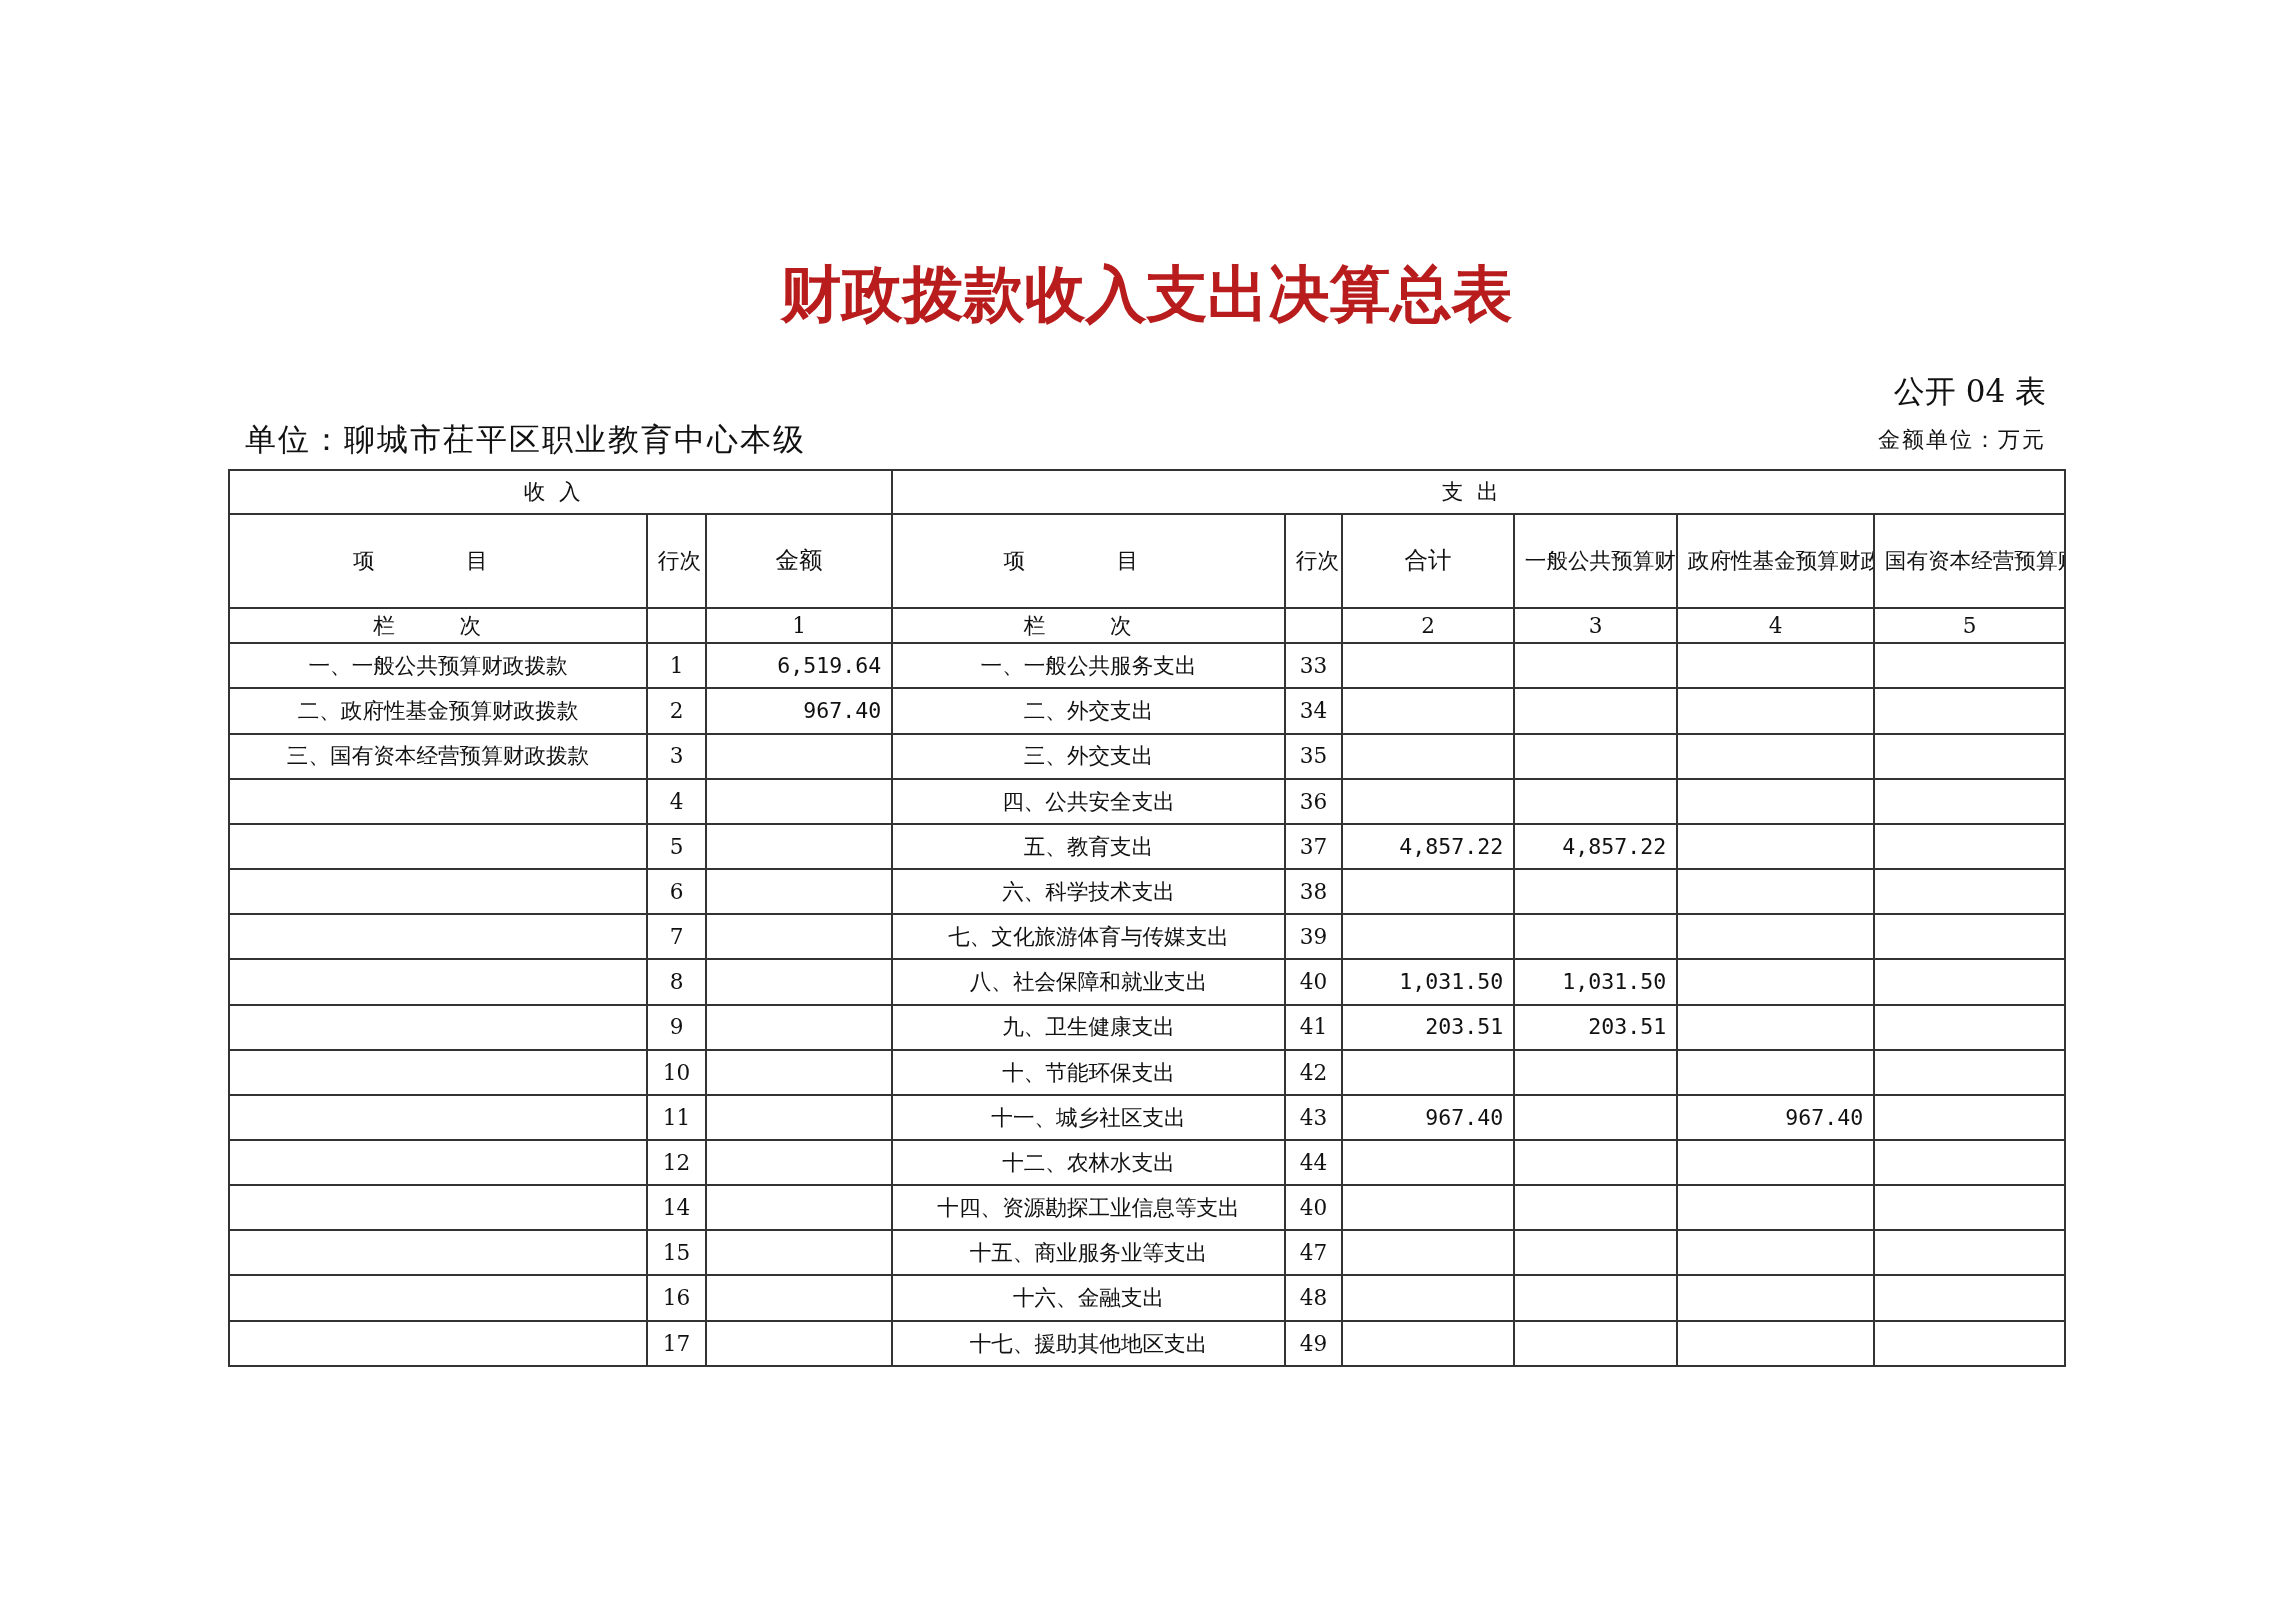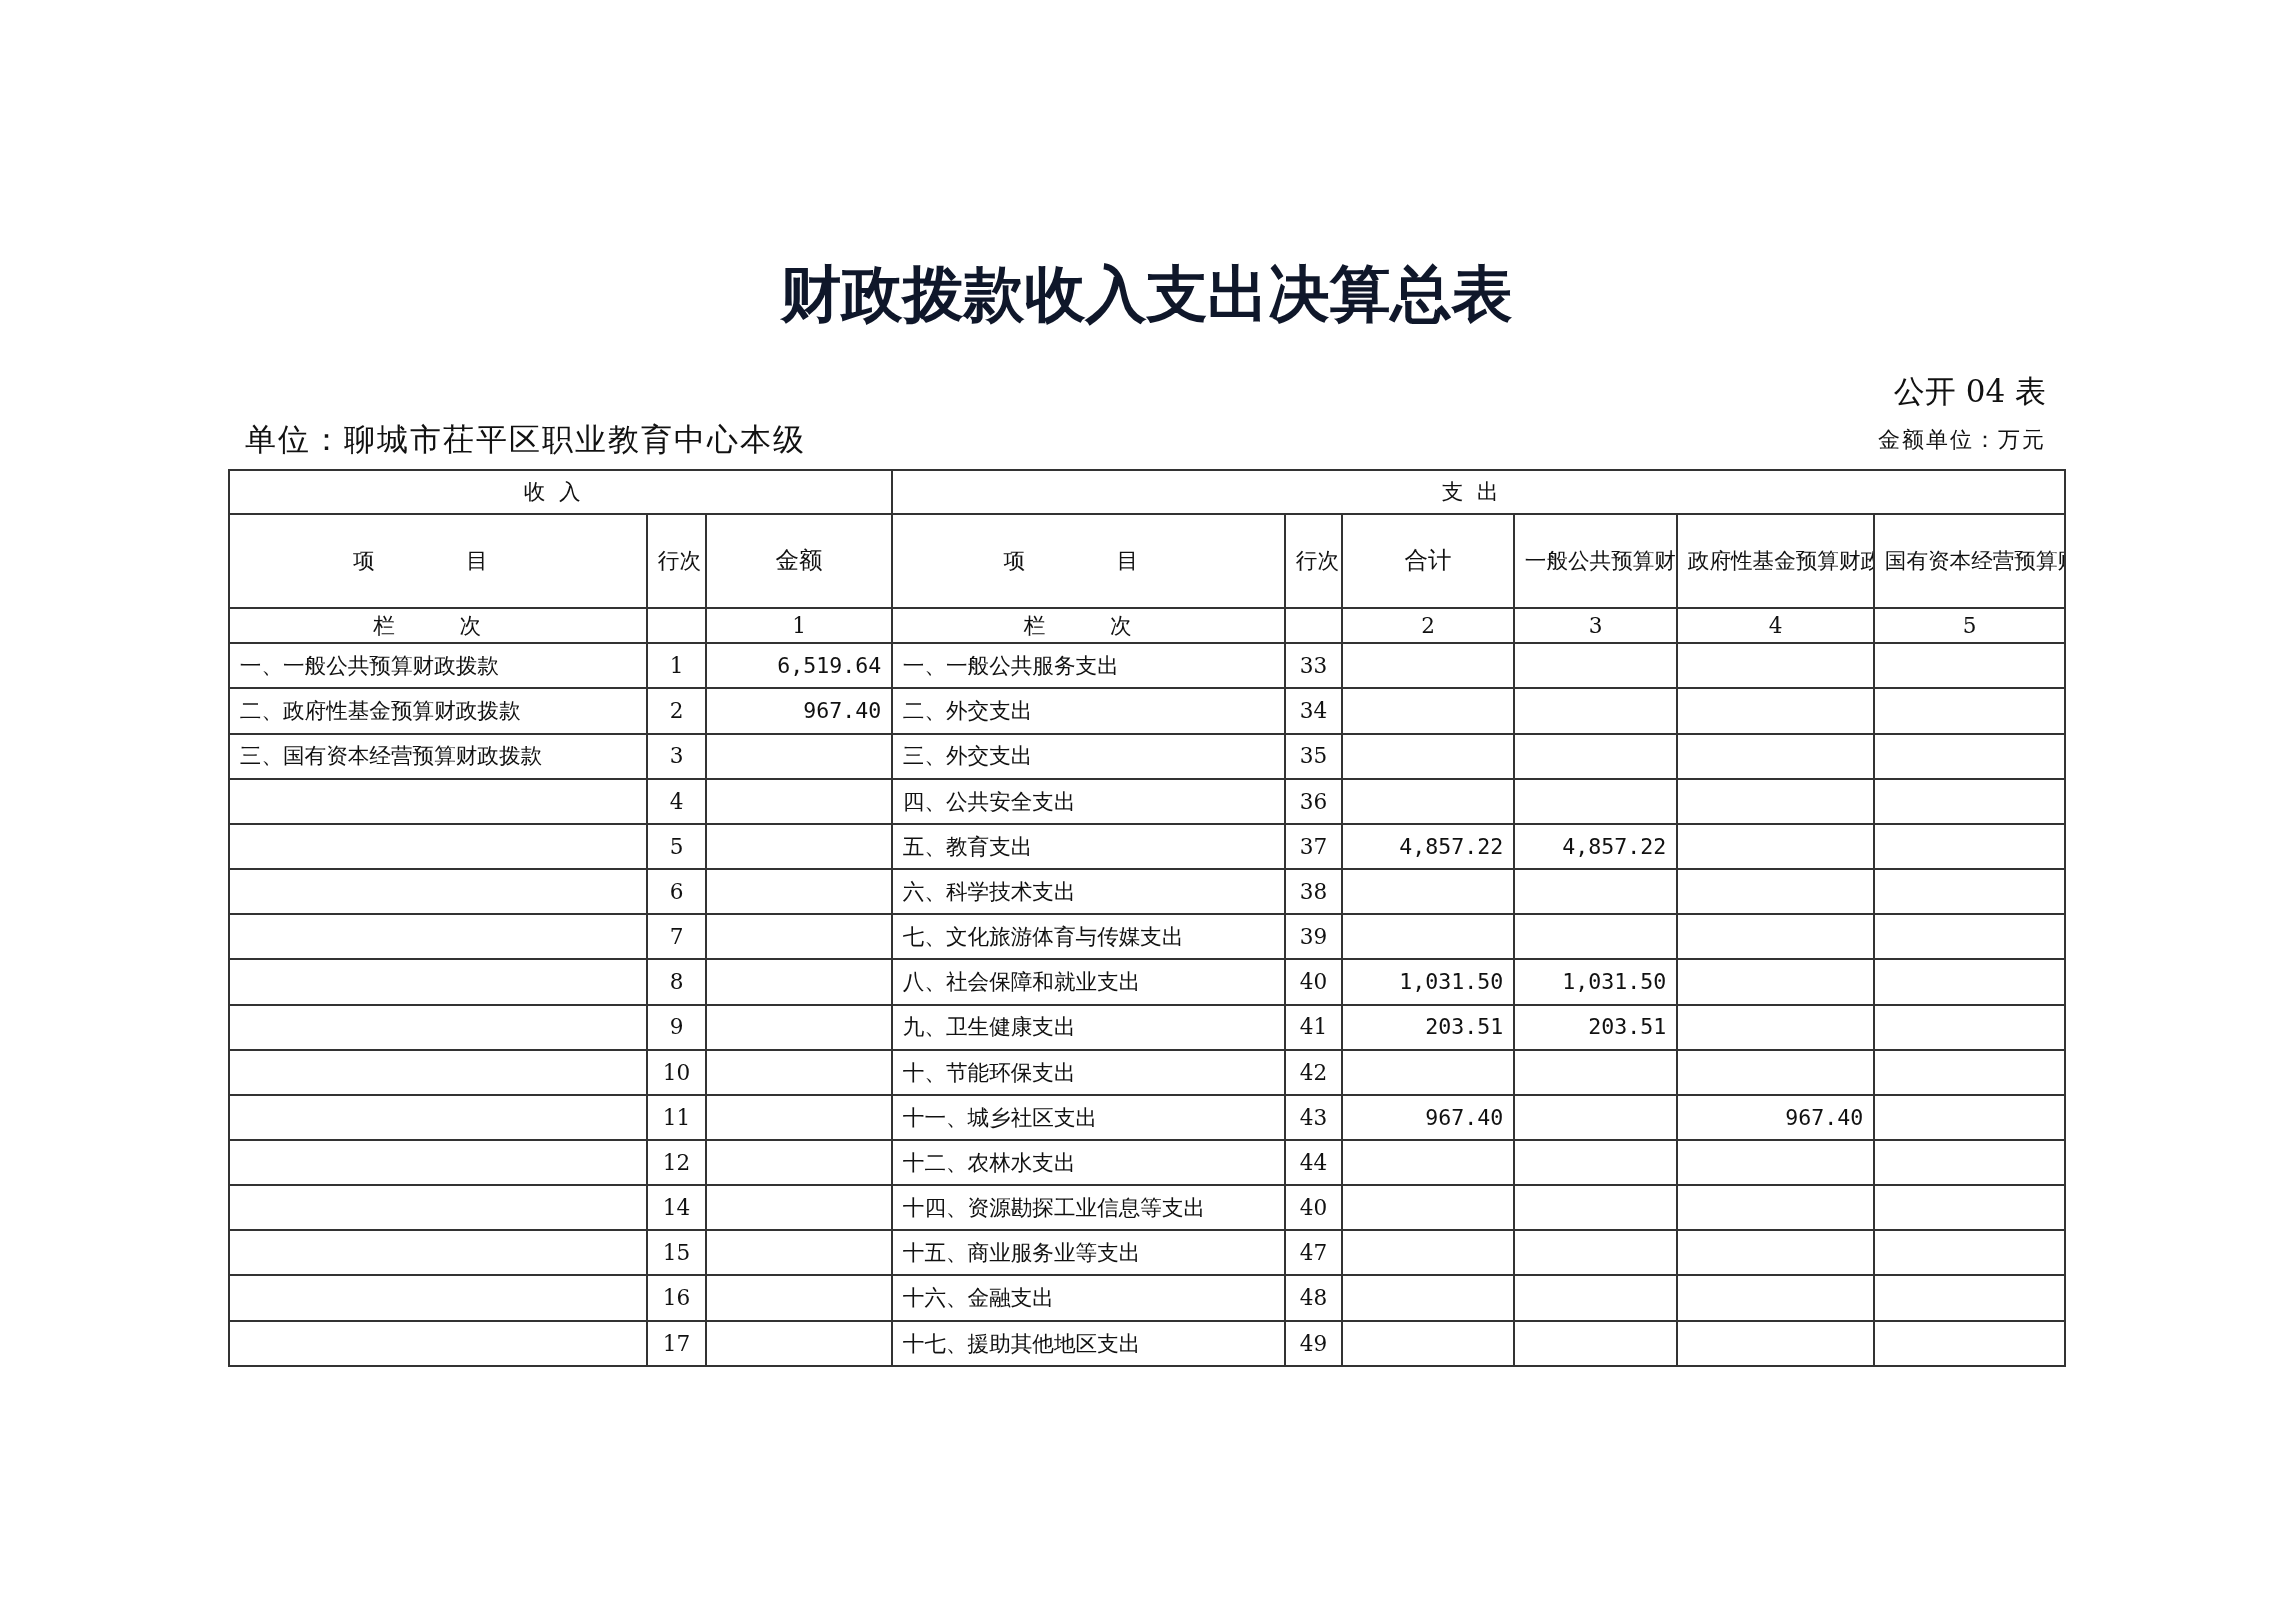"财政拨款收入支出决算总表" .title { color: #0f172a -> #b91c1c }
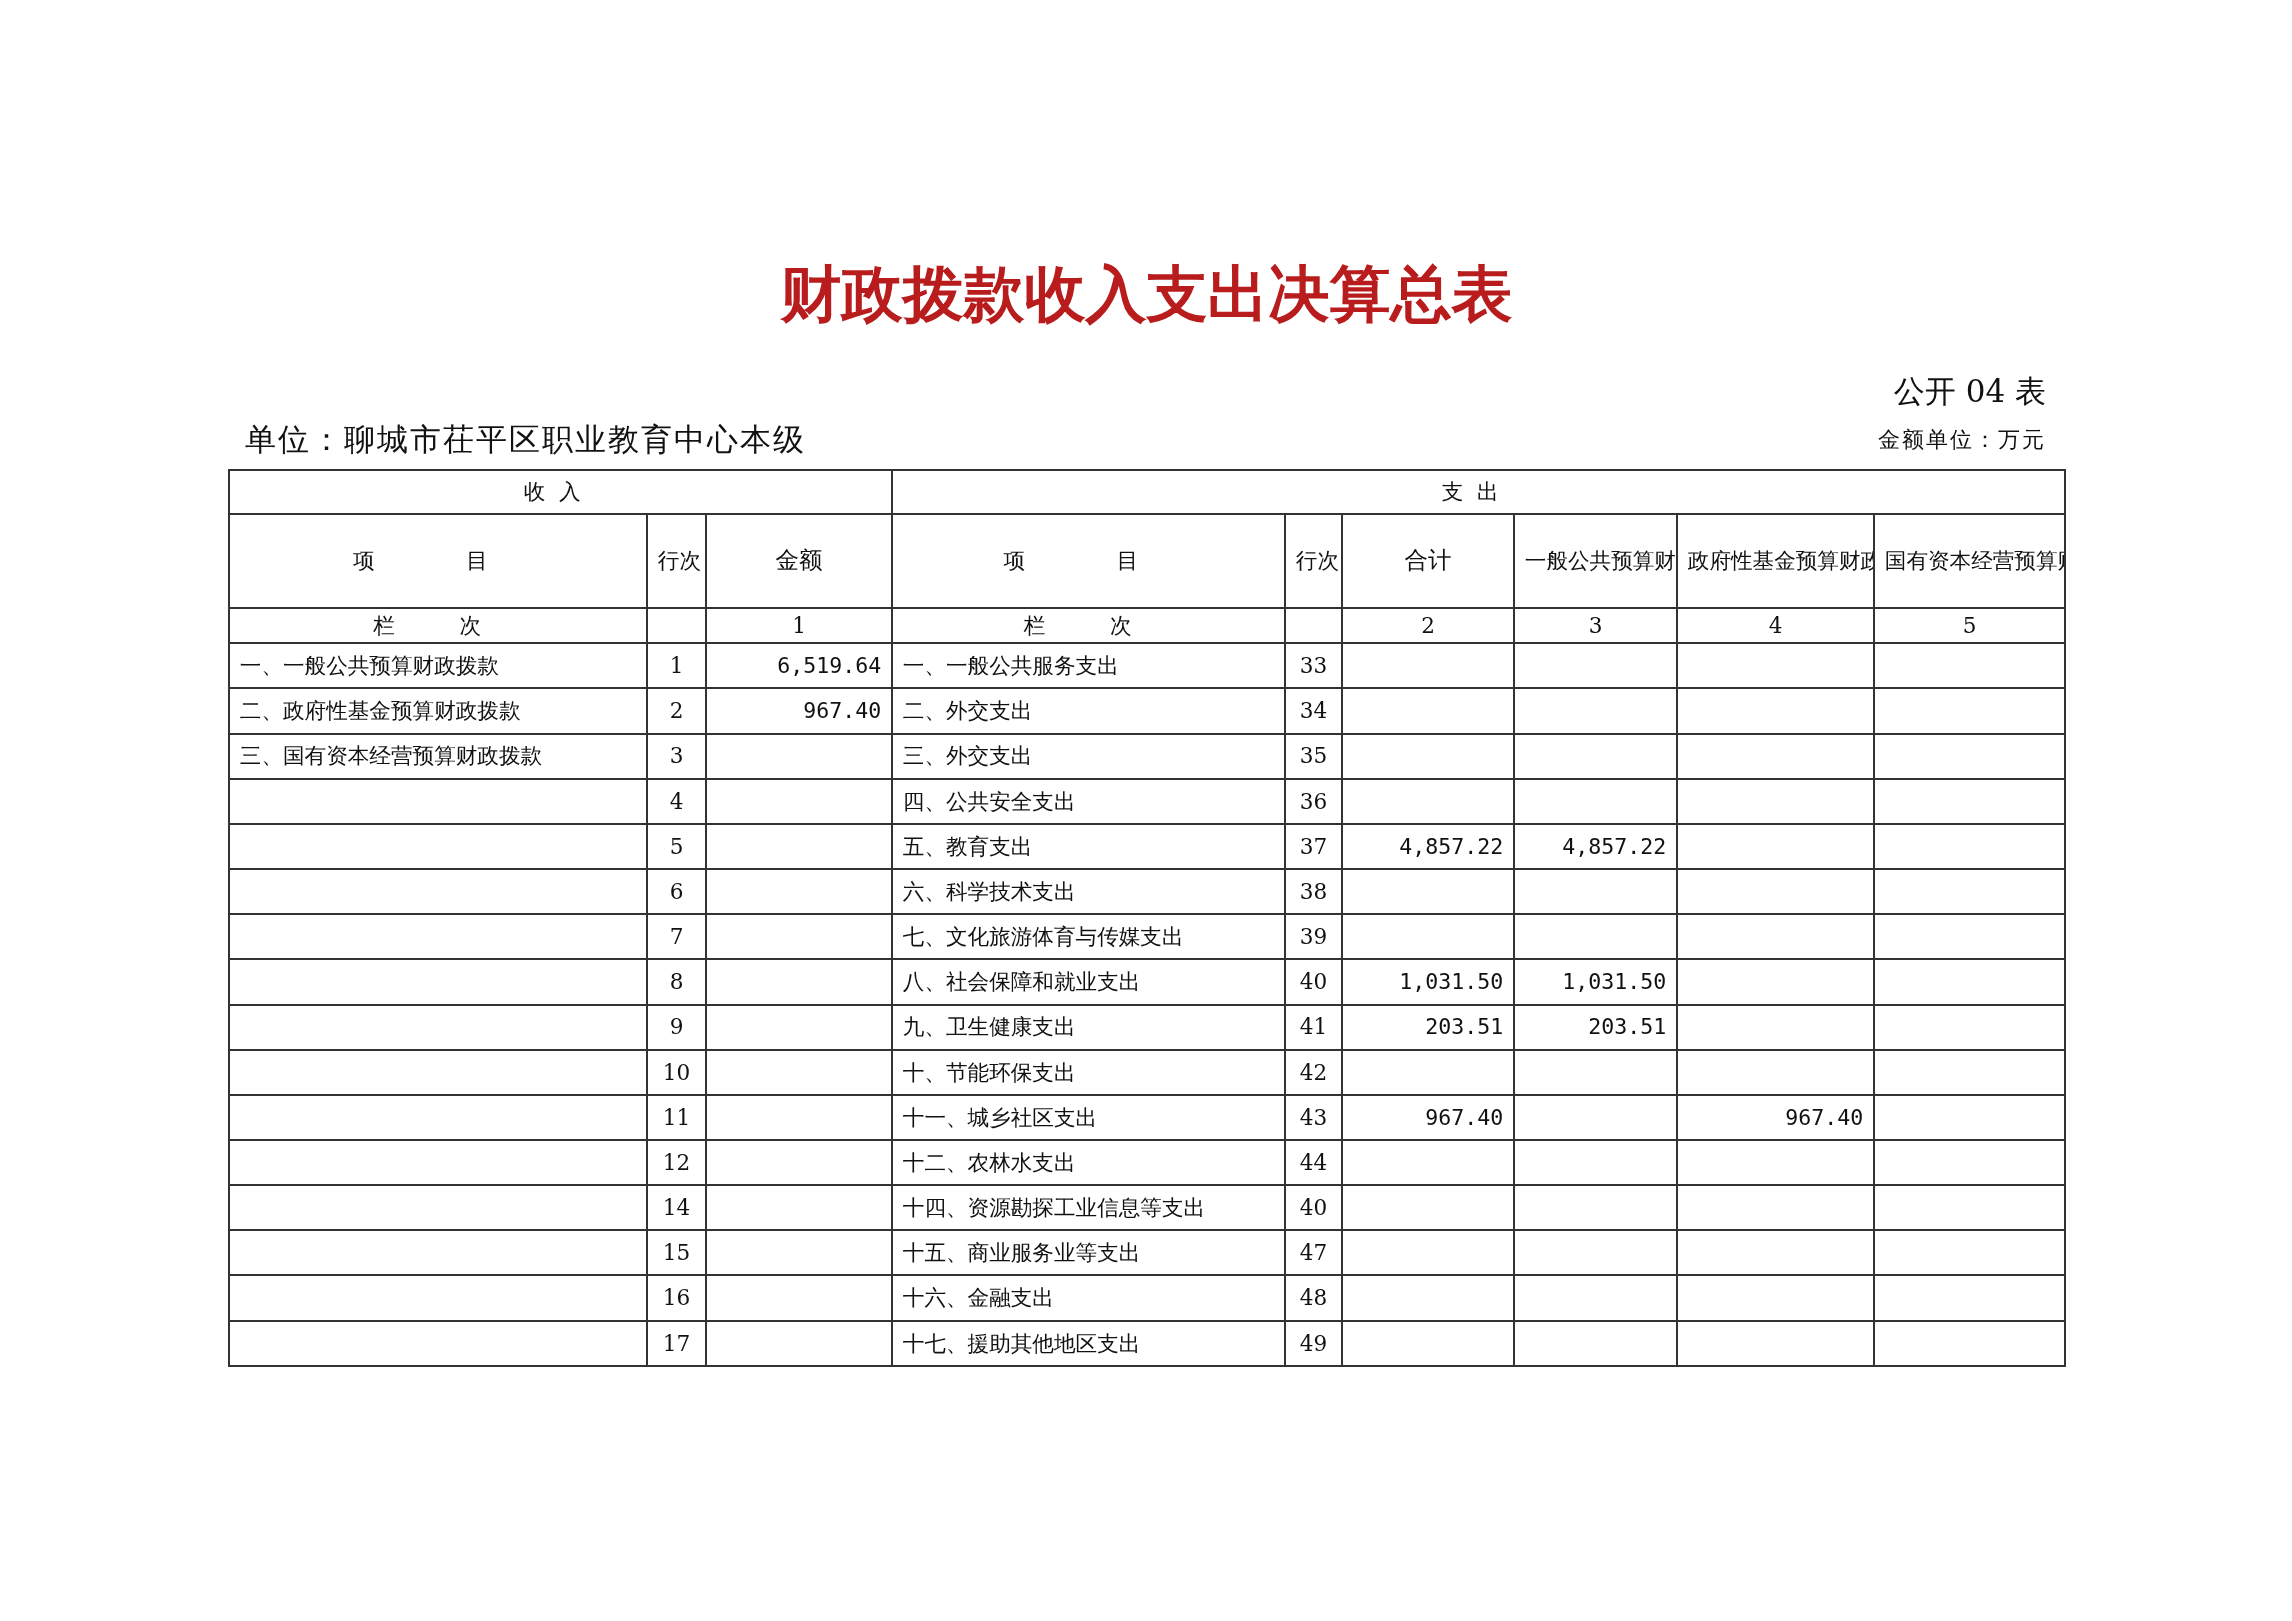"一、一般公共预算财政拨款" .l { text-align: left -> center }
